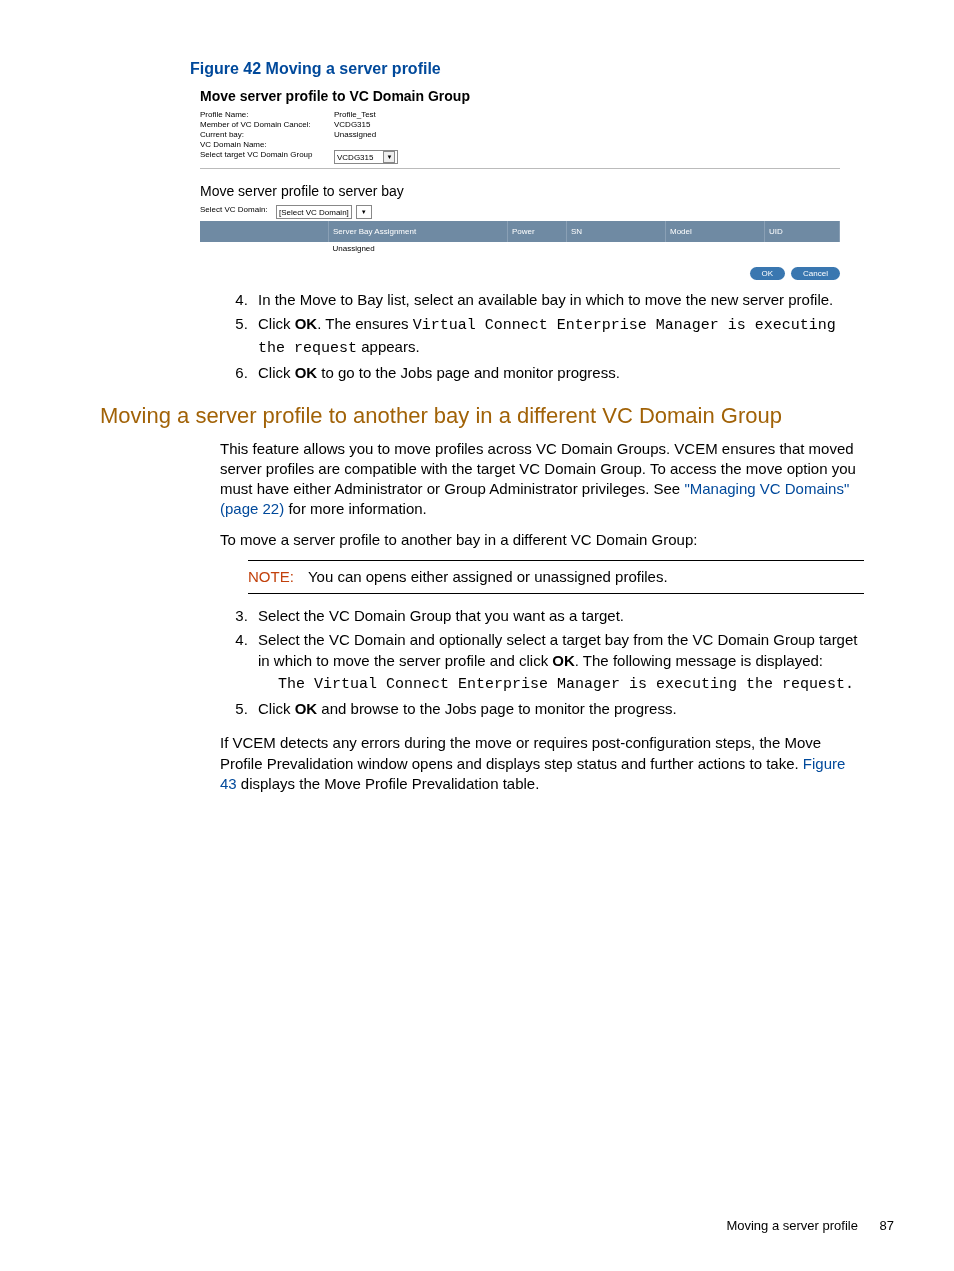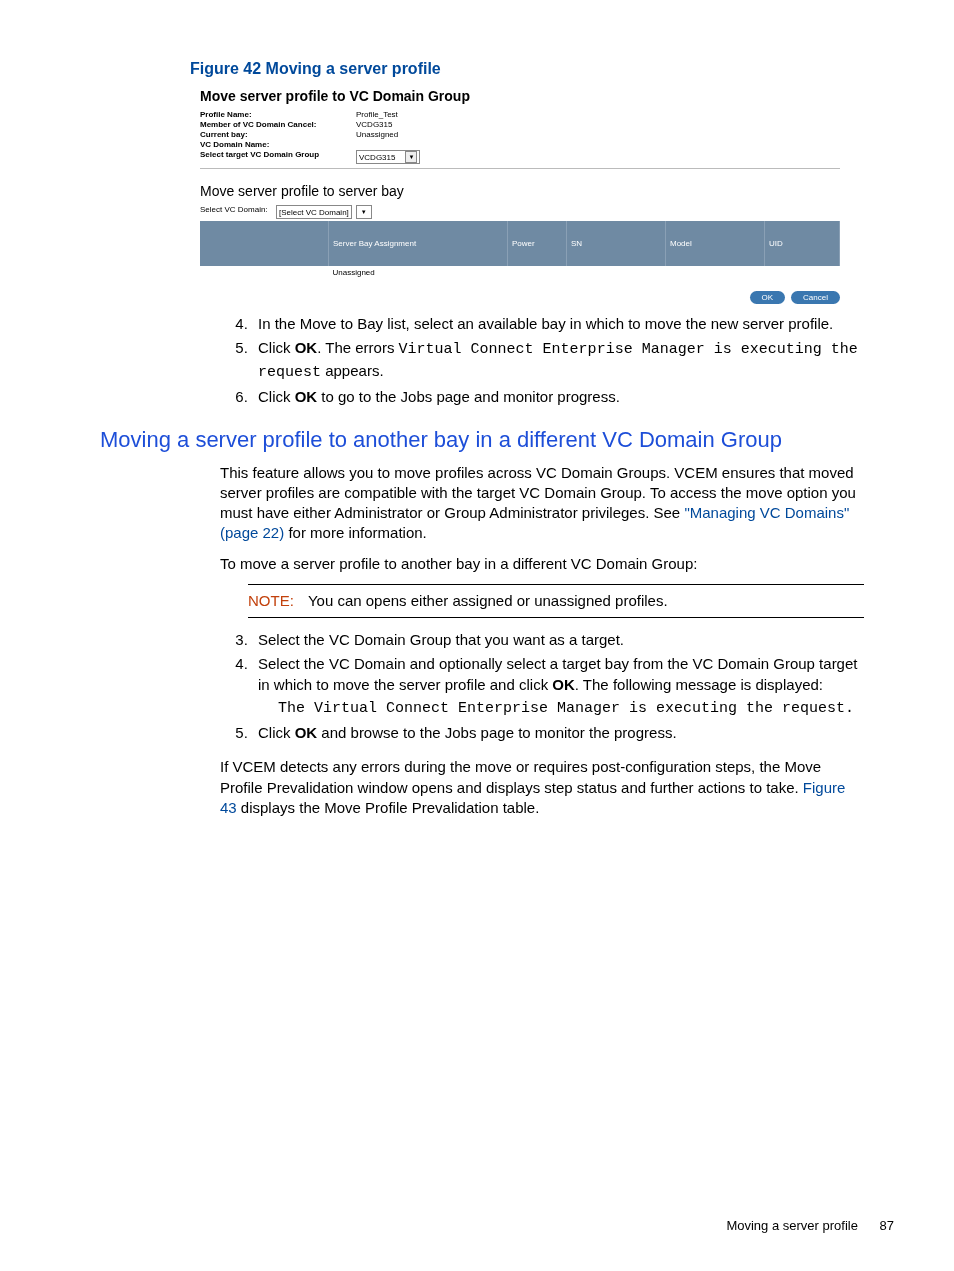"Profile Name:" .ss-label { font-weight: bold -> none; width: 156px -> 134px }
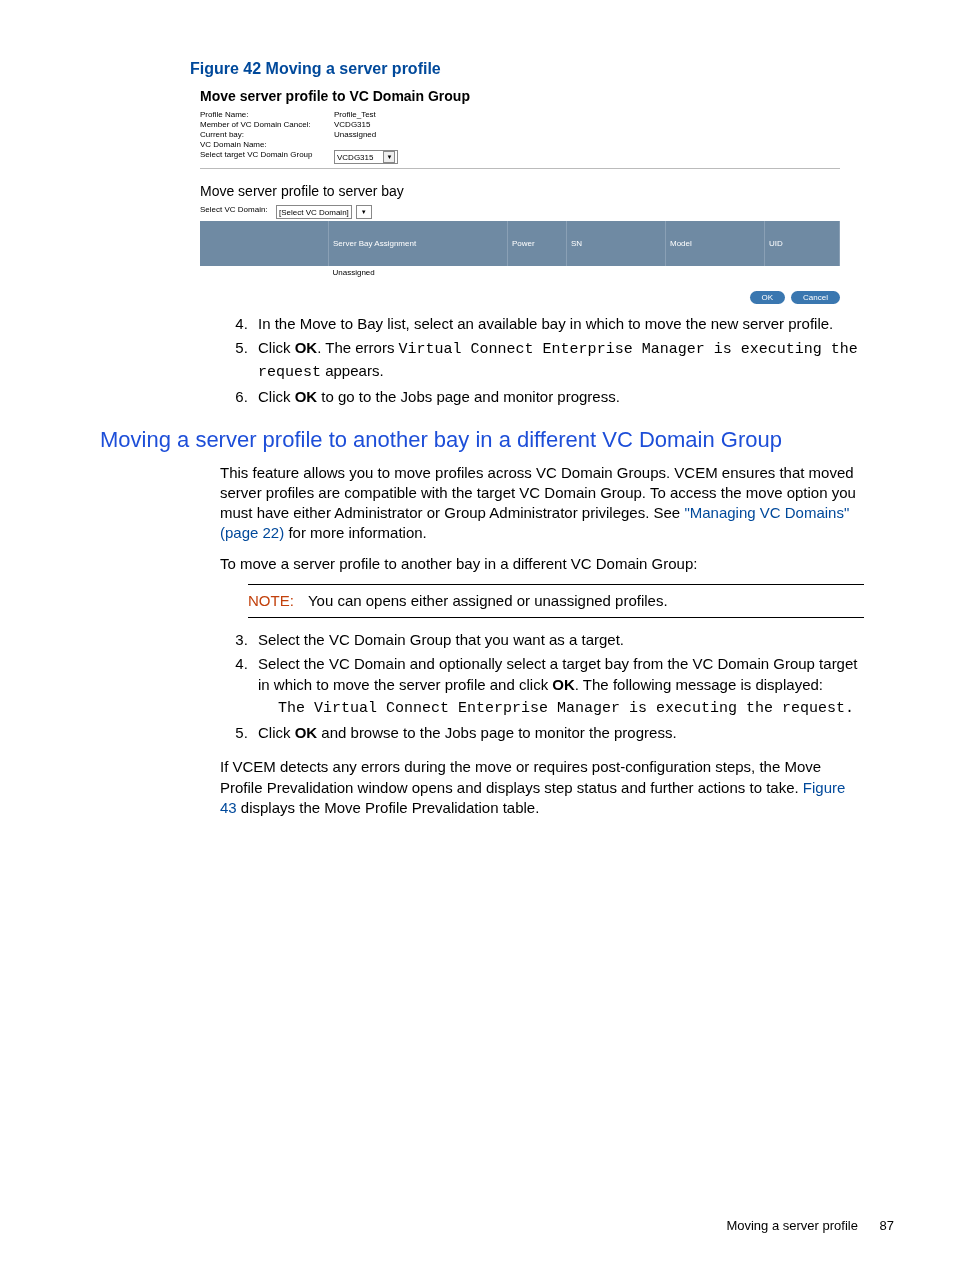"Server Bay Assignment" .ss-table th { padding: 18px 4px -> 6px 4px }
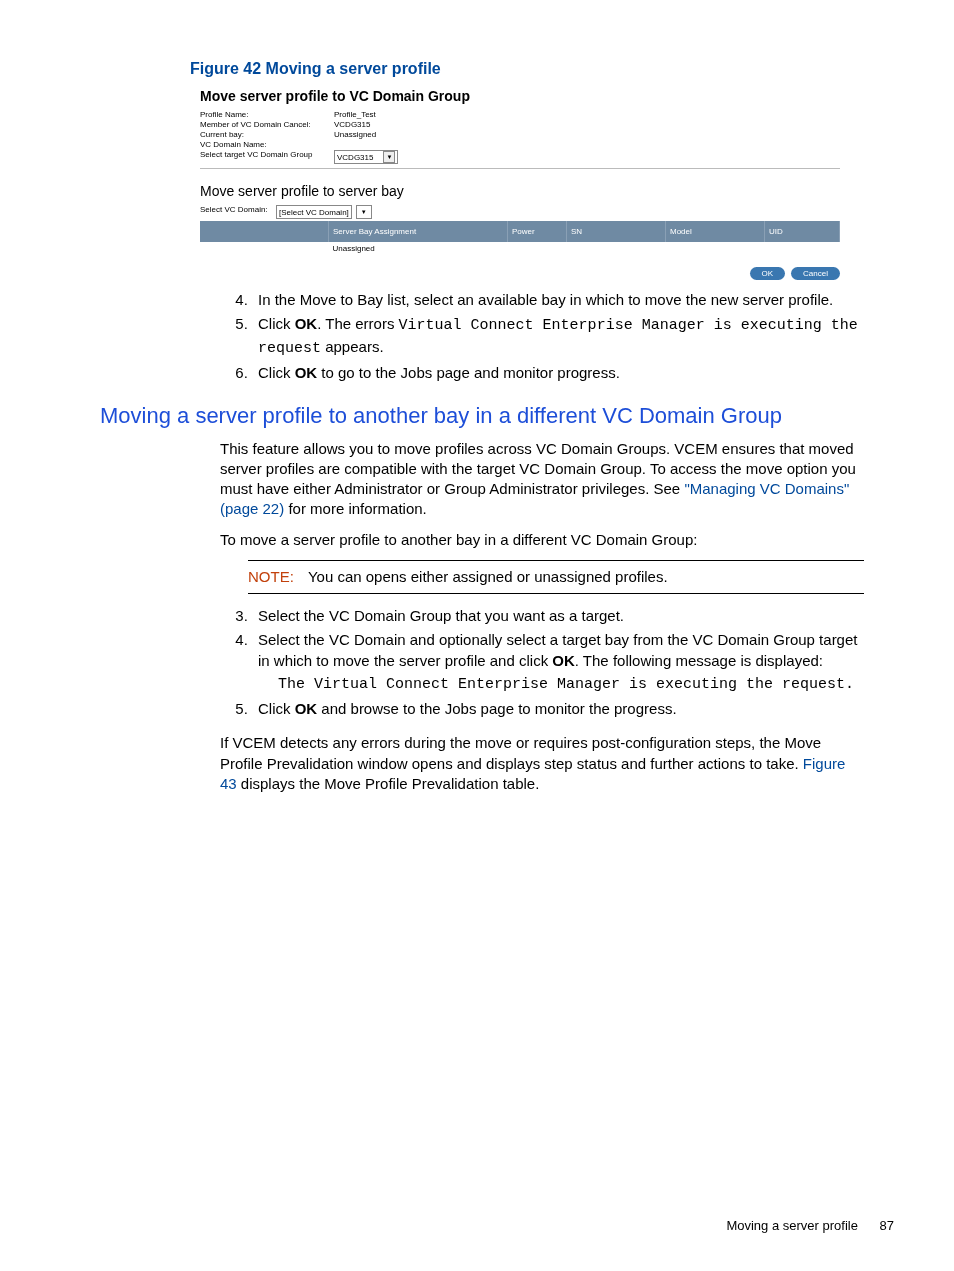". The errors" span { text: errors -> ensures }
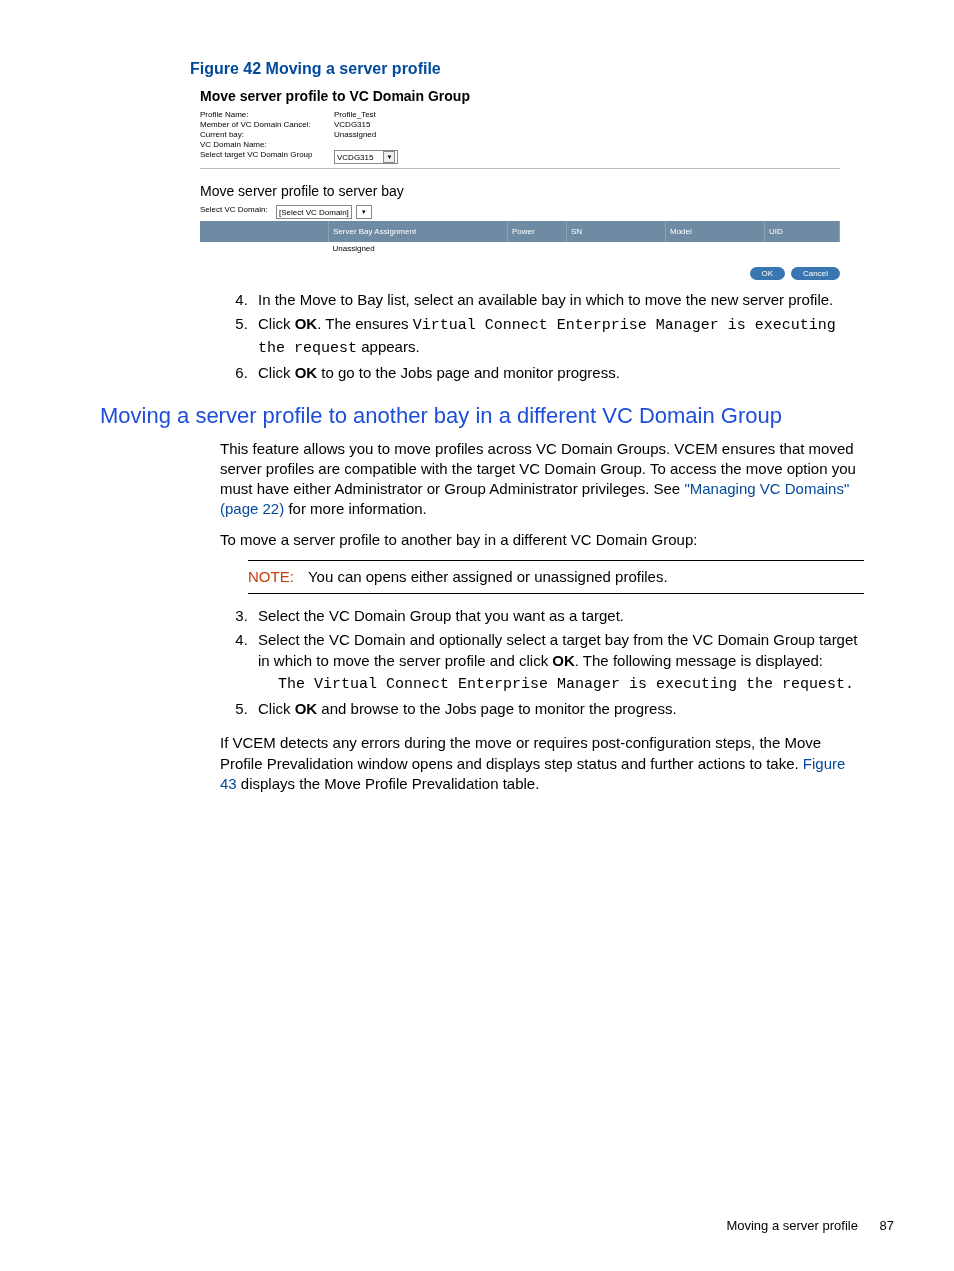"Moving a server profile to" h2.section { color: #1d4ed8 -> #a16207 }
